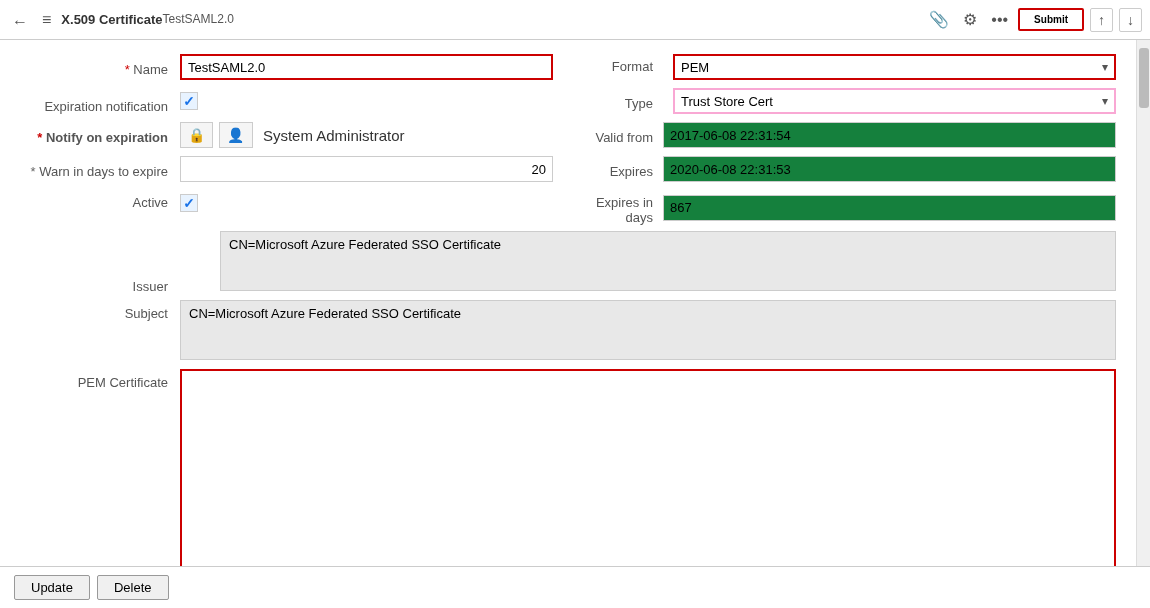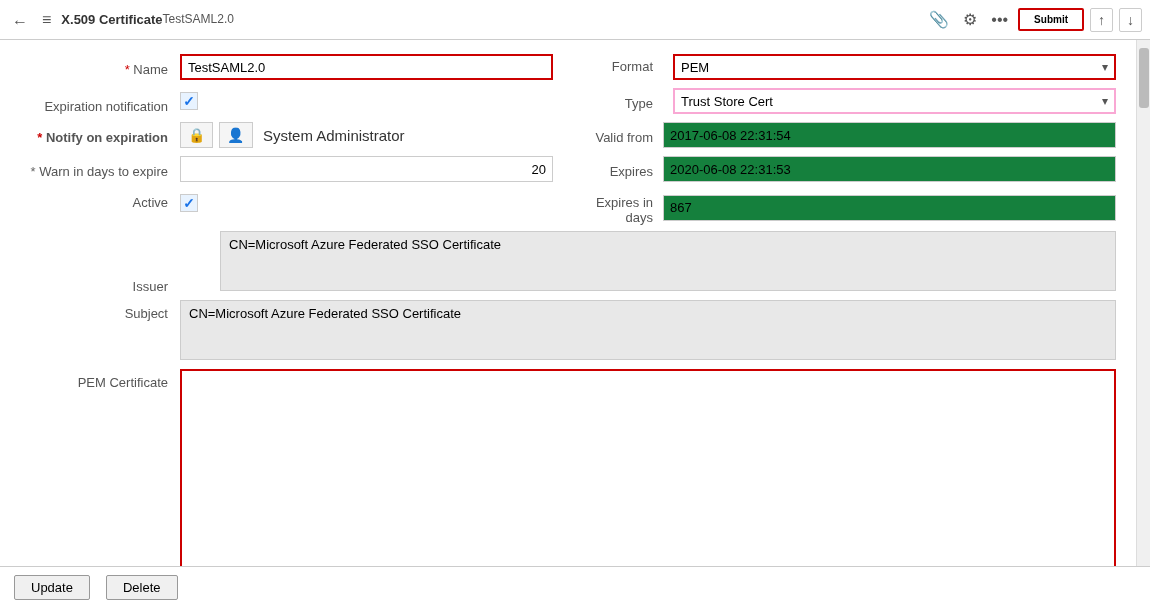"Update" .bottom-bar { gap: 16px -> 7px }
